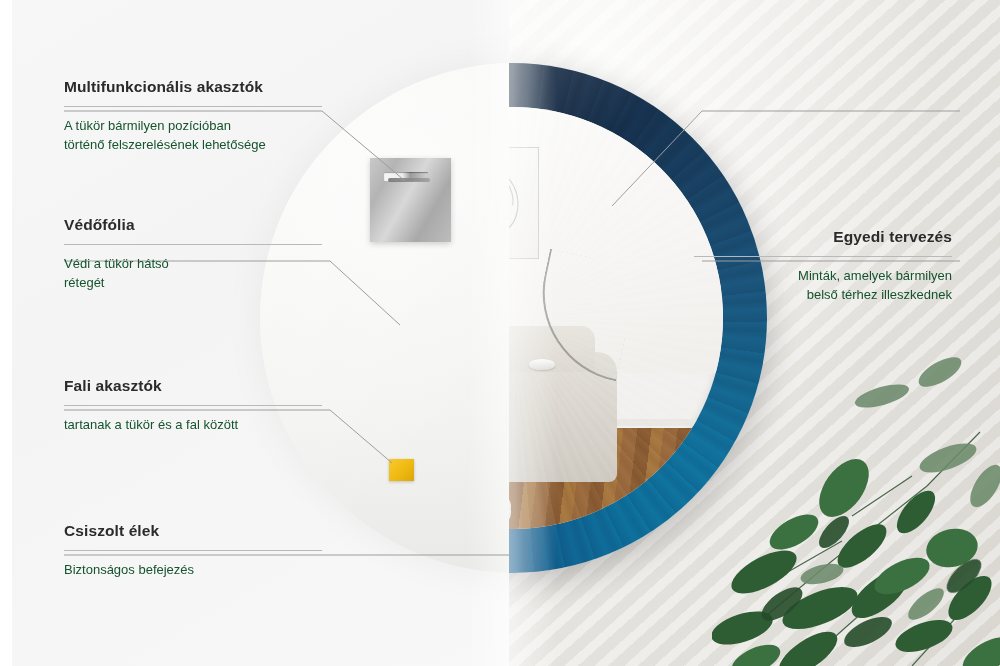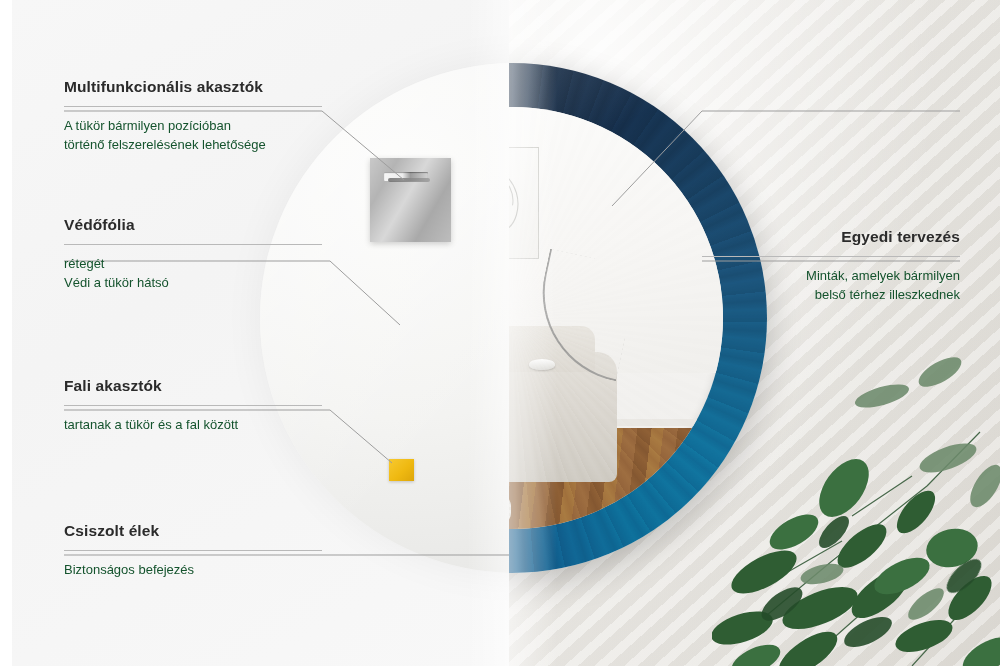"Egyedi tervezés" .c6 { right: 52px -> 60px }
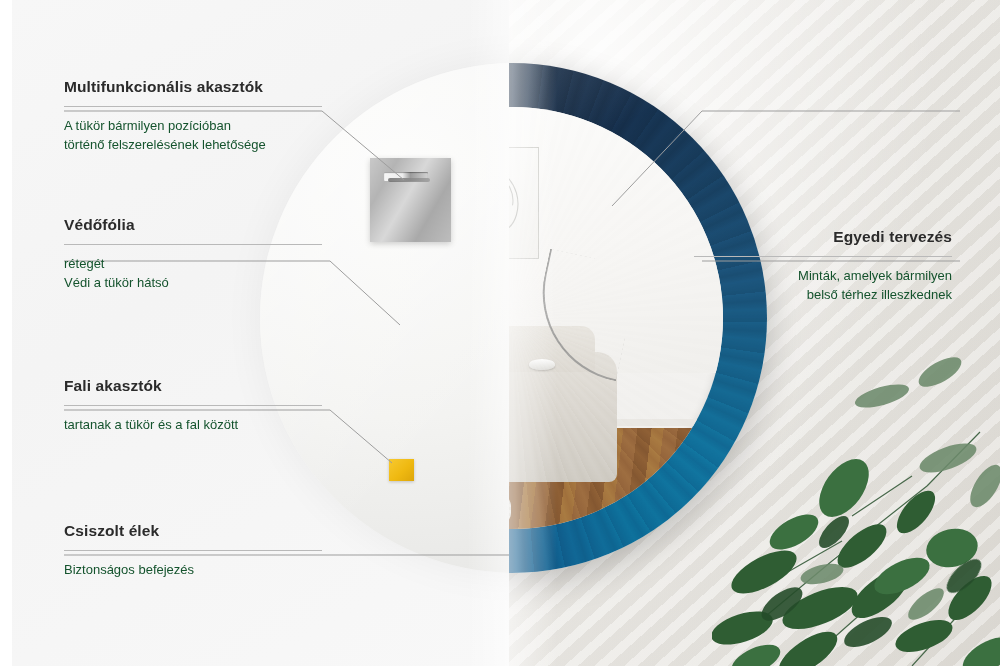"rétegét" p { order: before "Védi a tükör hátsó" -> after "Védi a tükör hátsó" }
